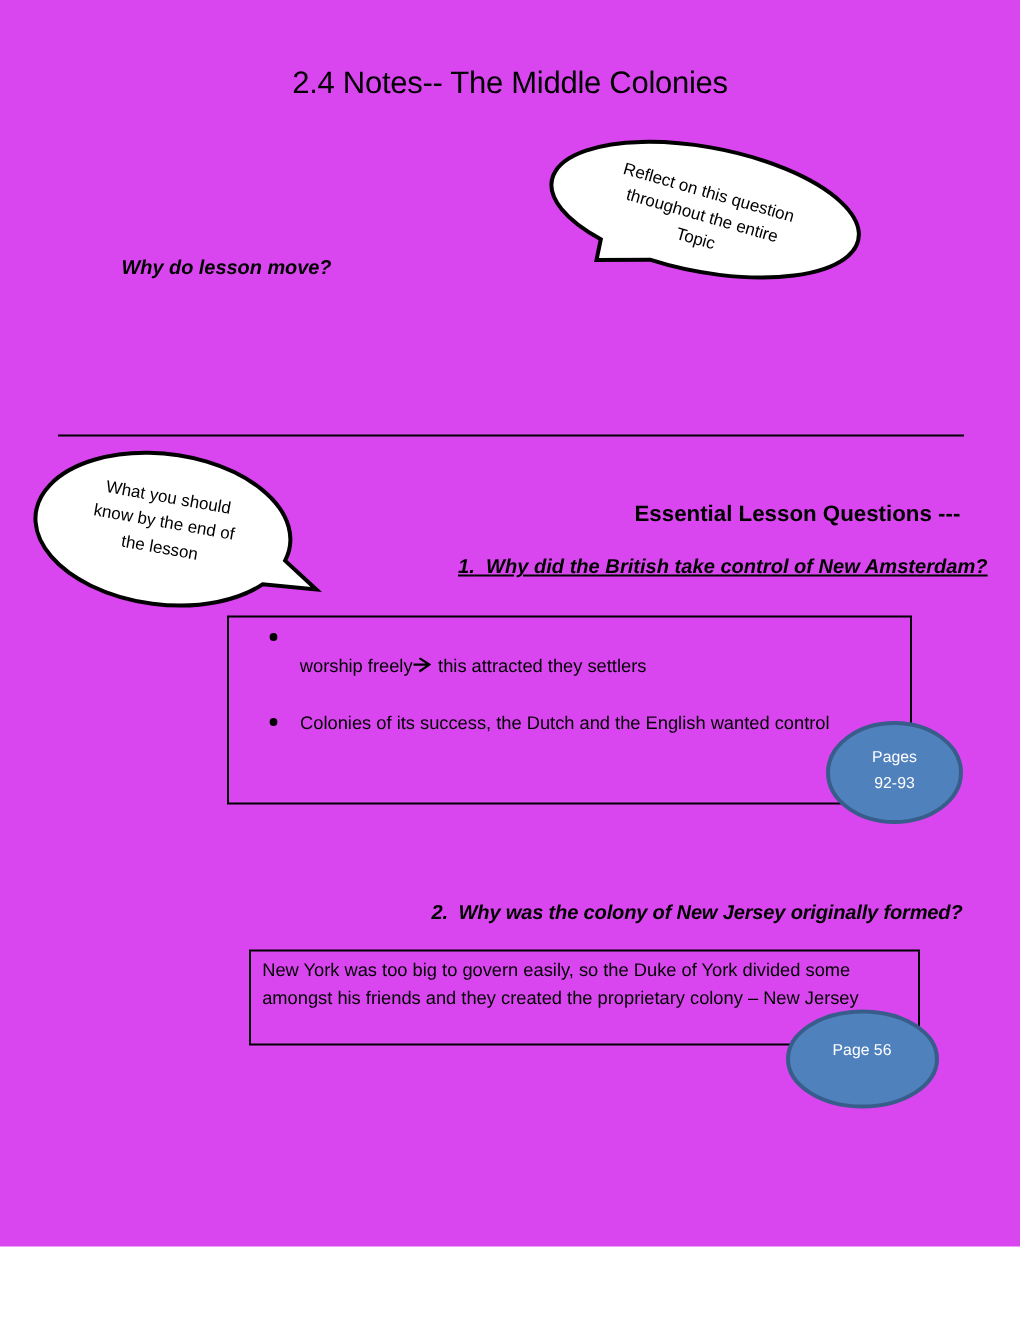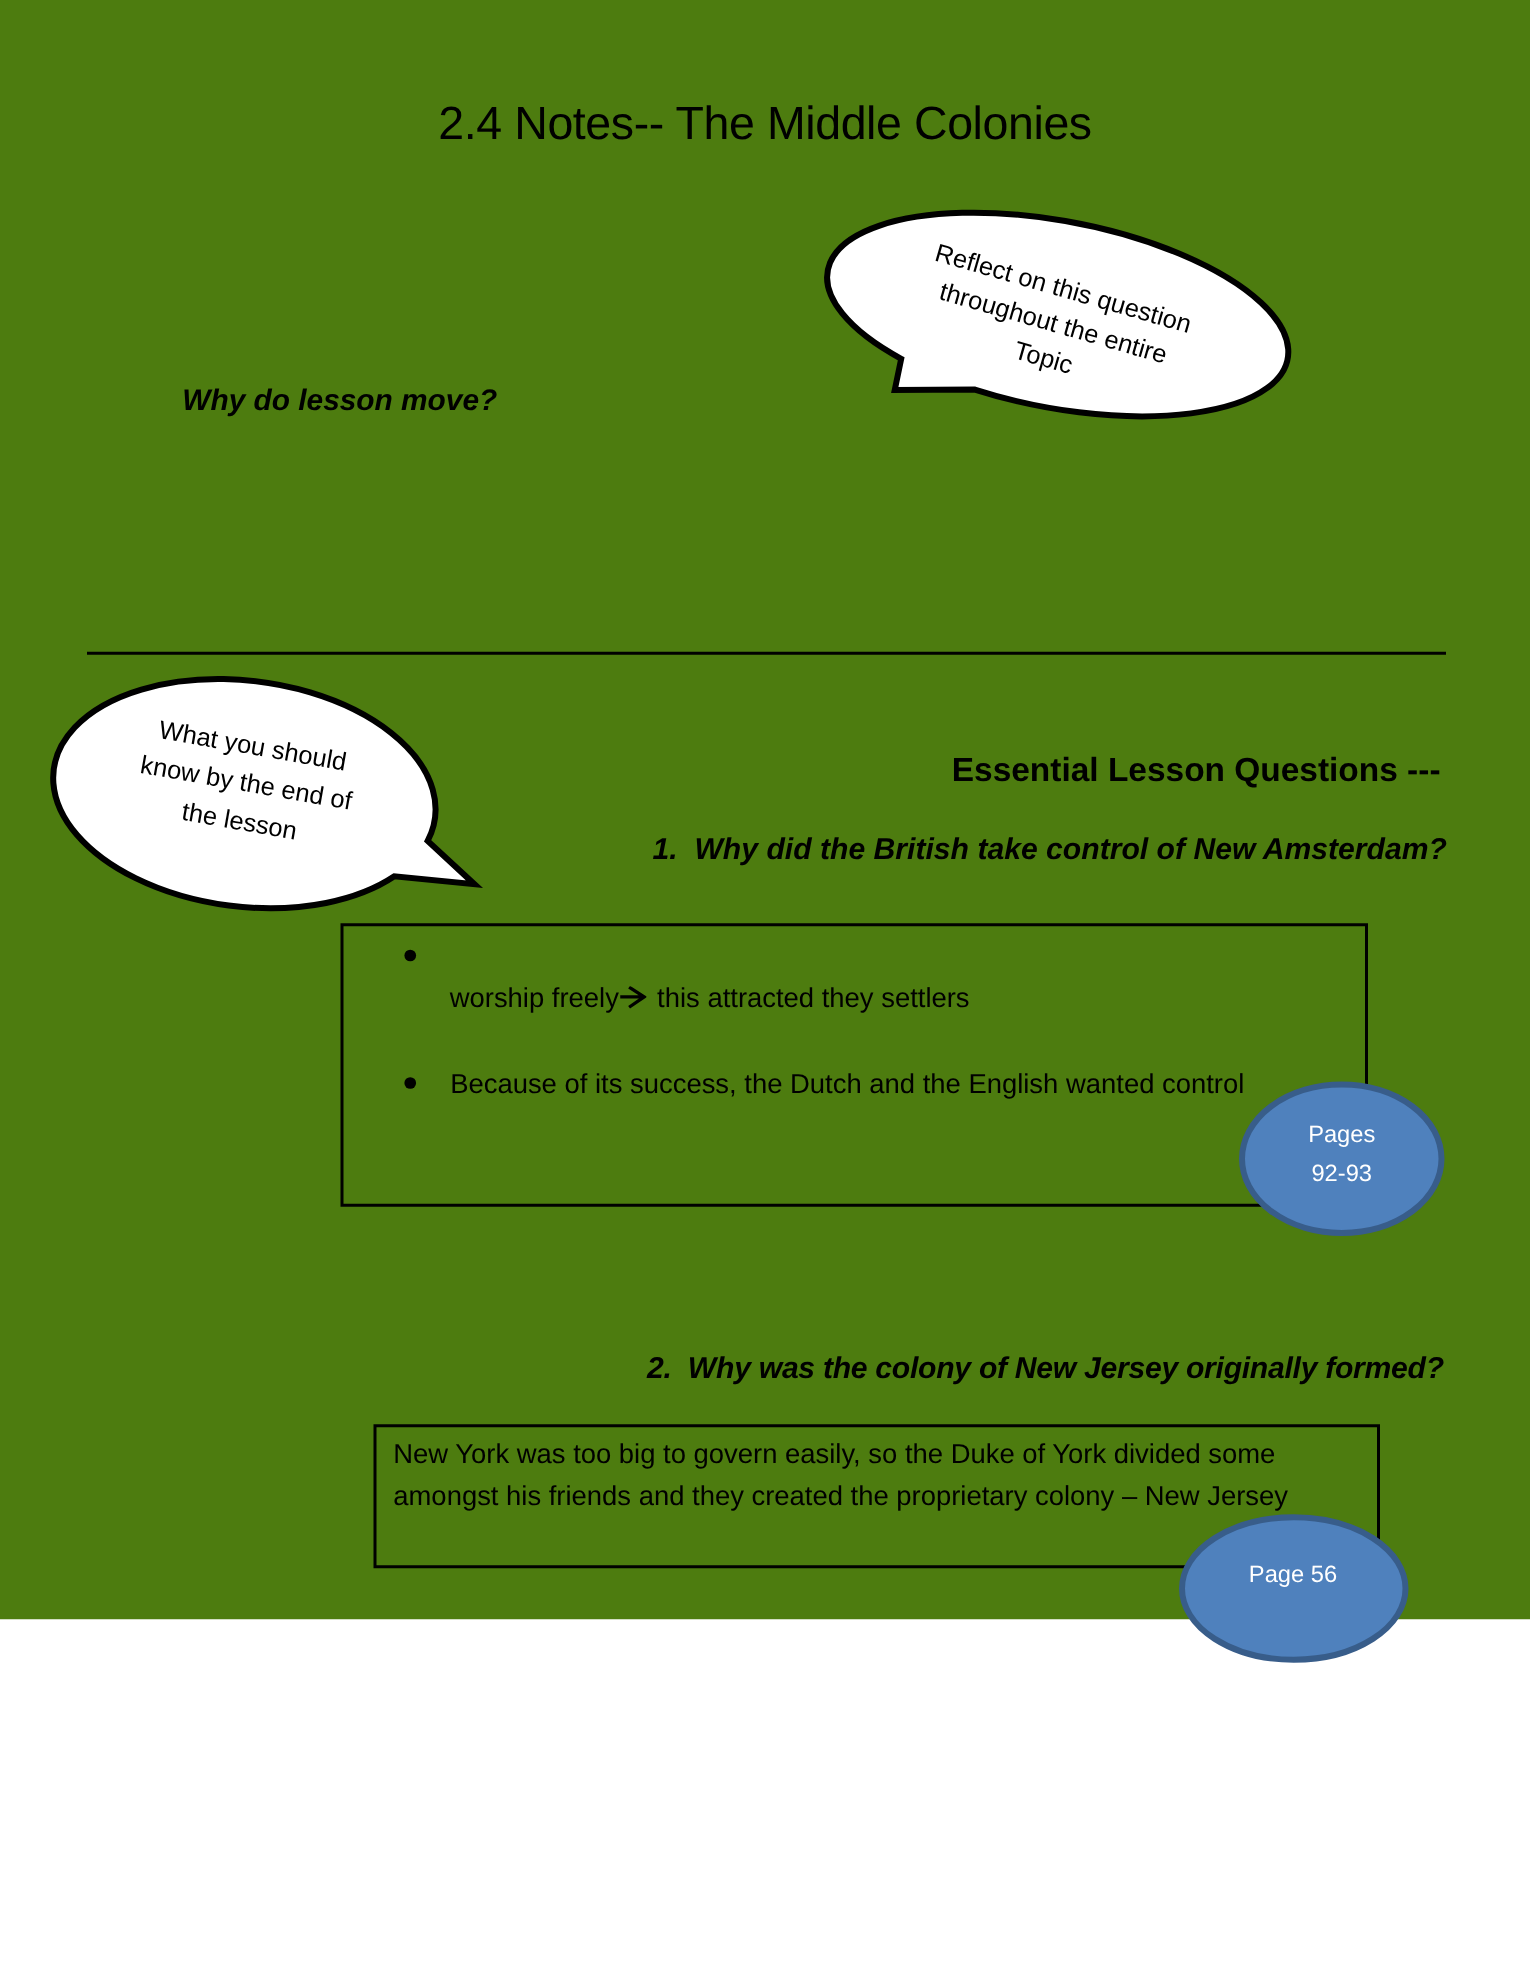"2.4 Notes-- The Middle Colonies" .page { background: #4d7c0f -> #d946ef; height: 1080px -> 1247px }
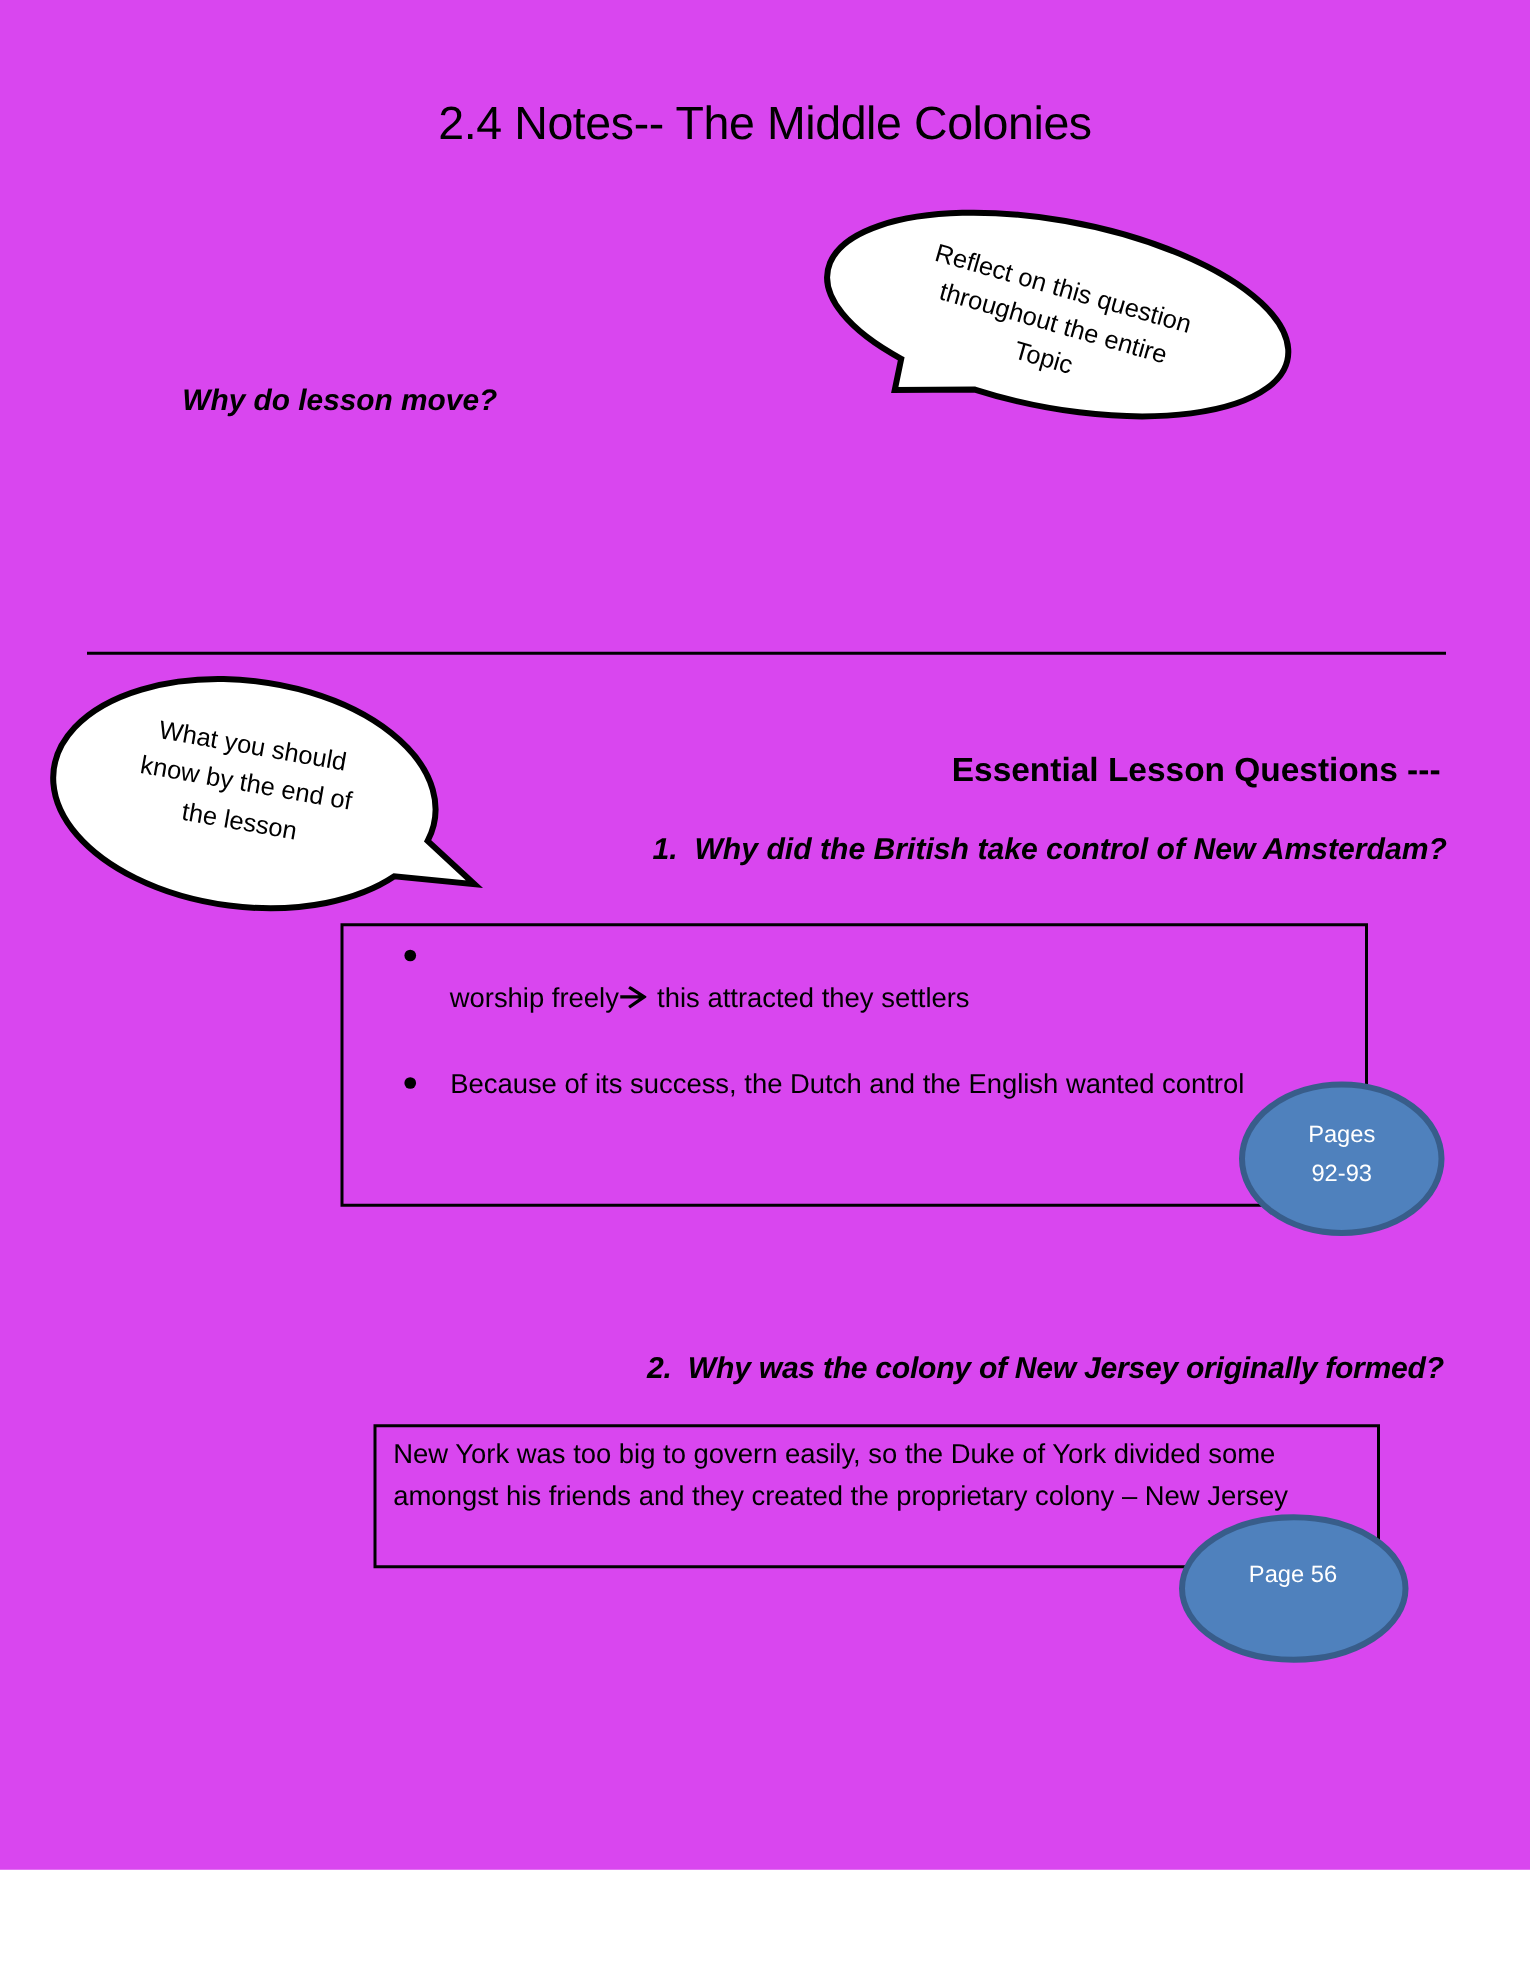"1. Why did the British" #q1 { left: 435px -> 458px; text-decoration: none -> underline }
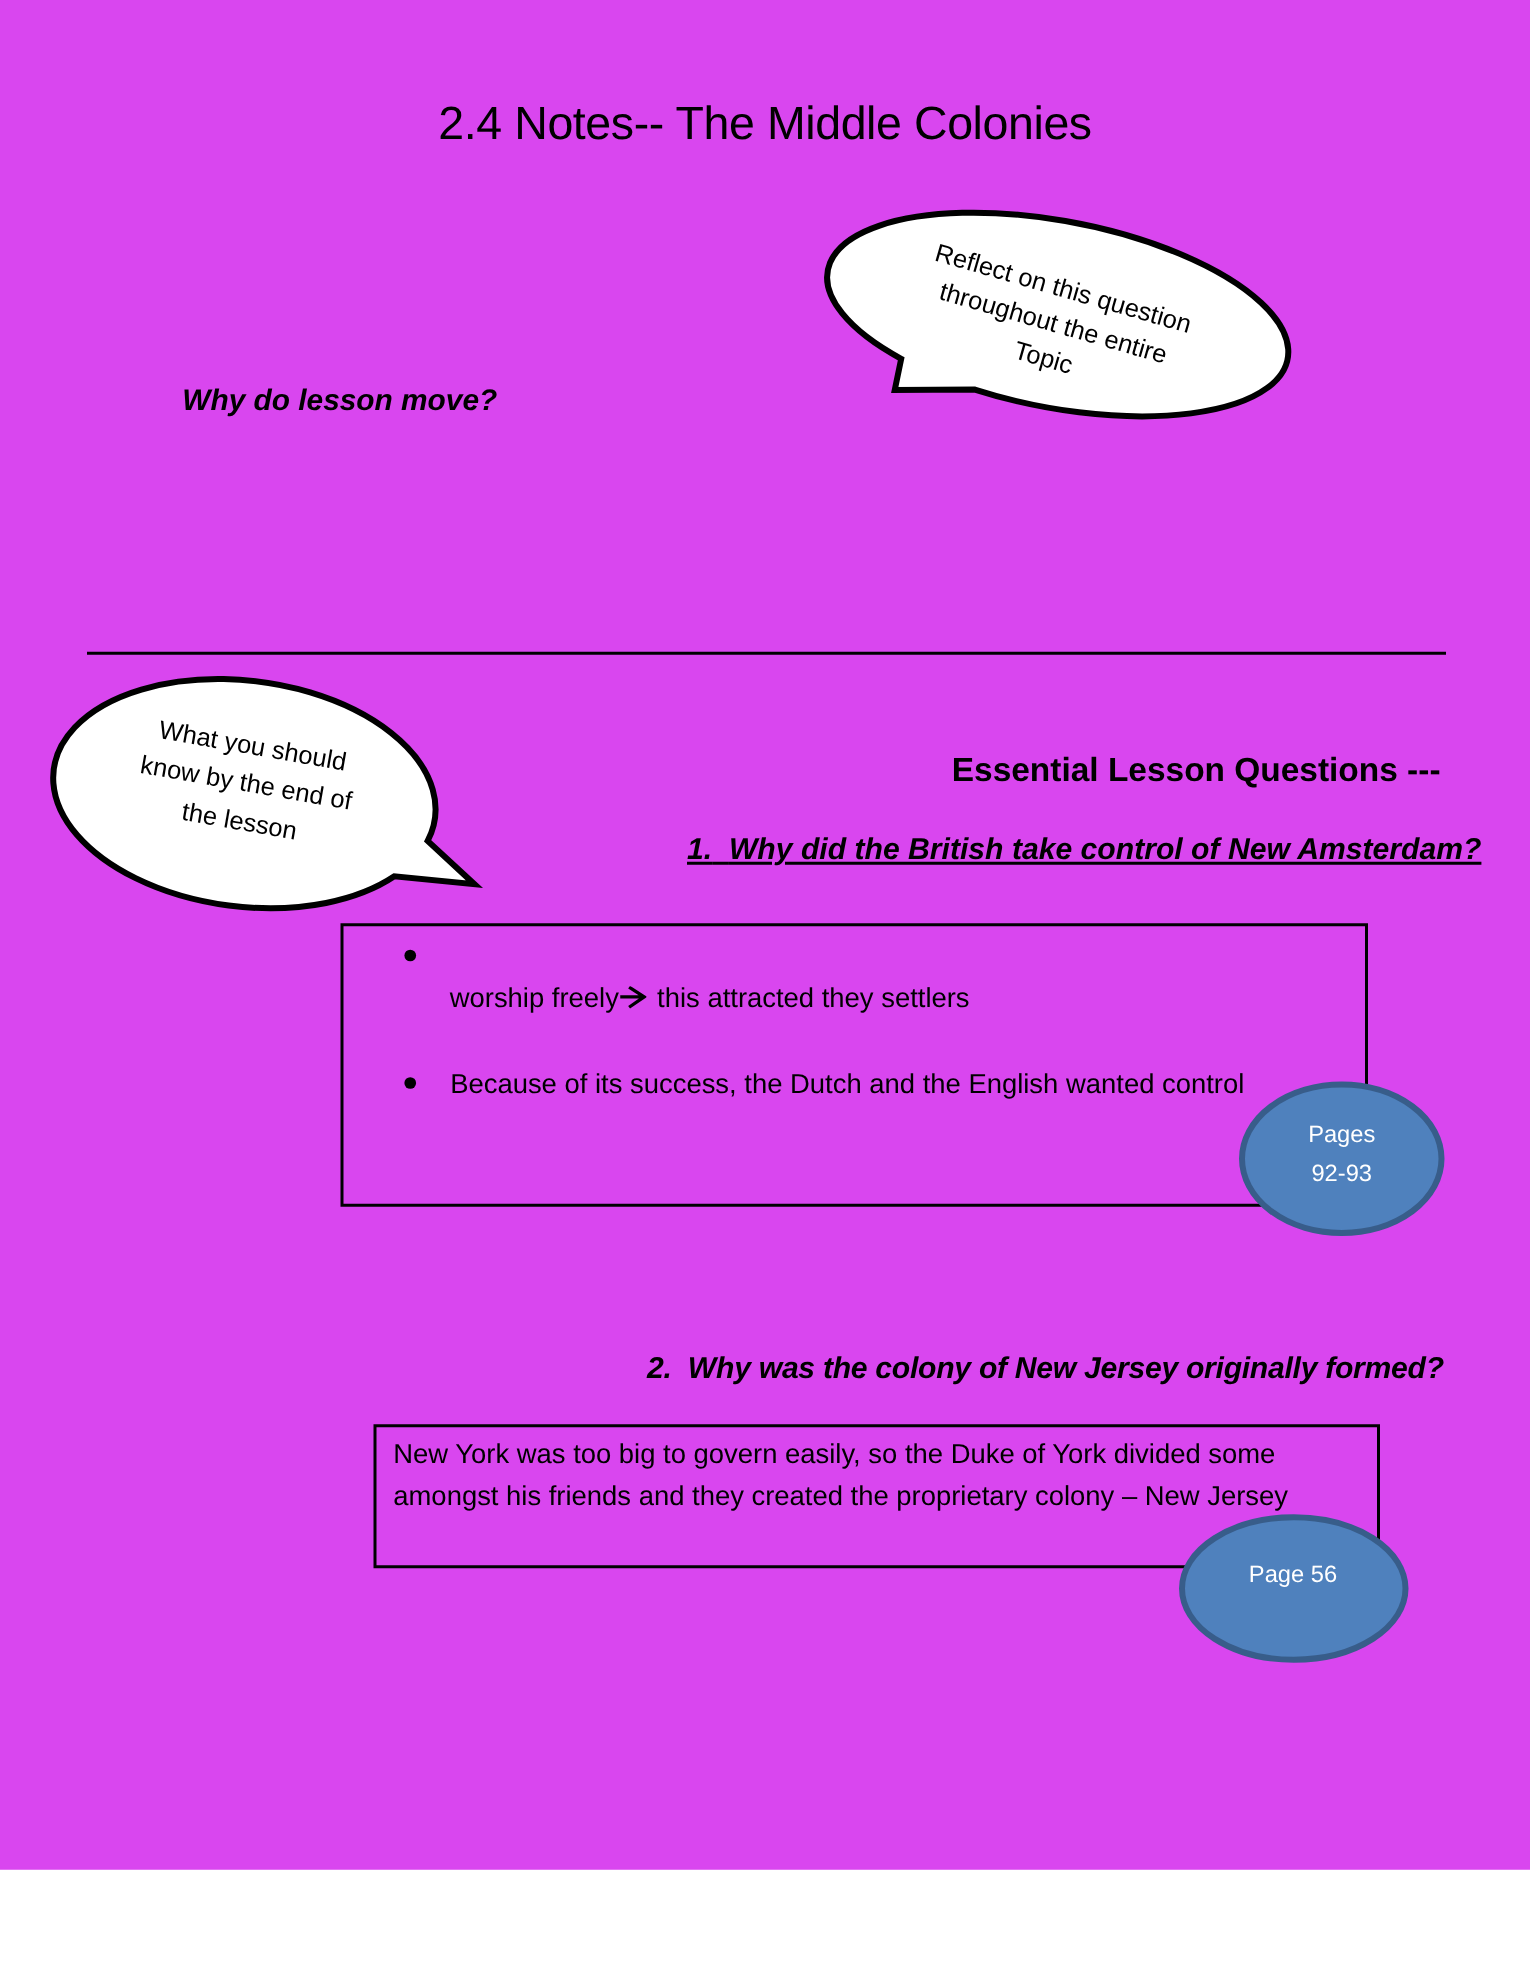"Because of its success, the" div.btext { text: Because -> Colonies }
